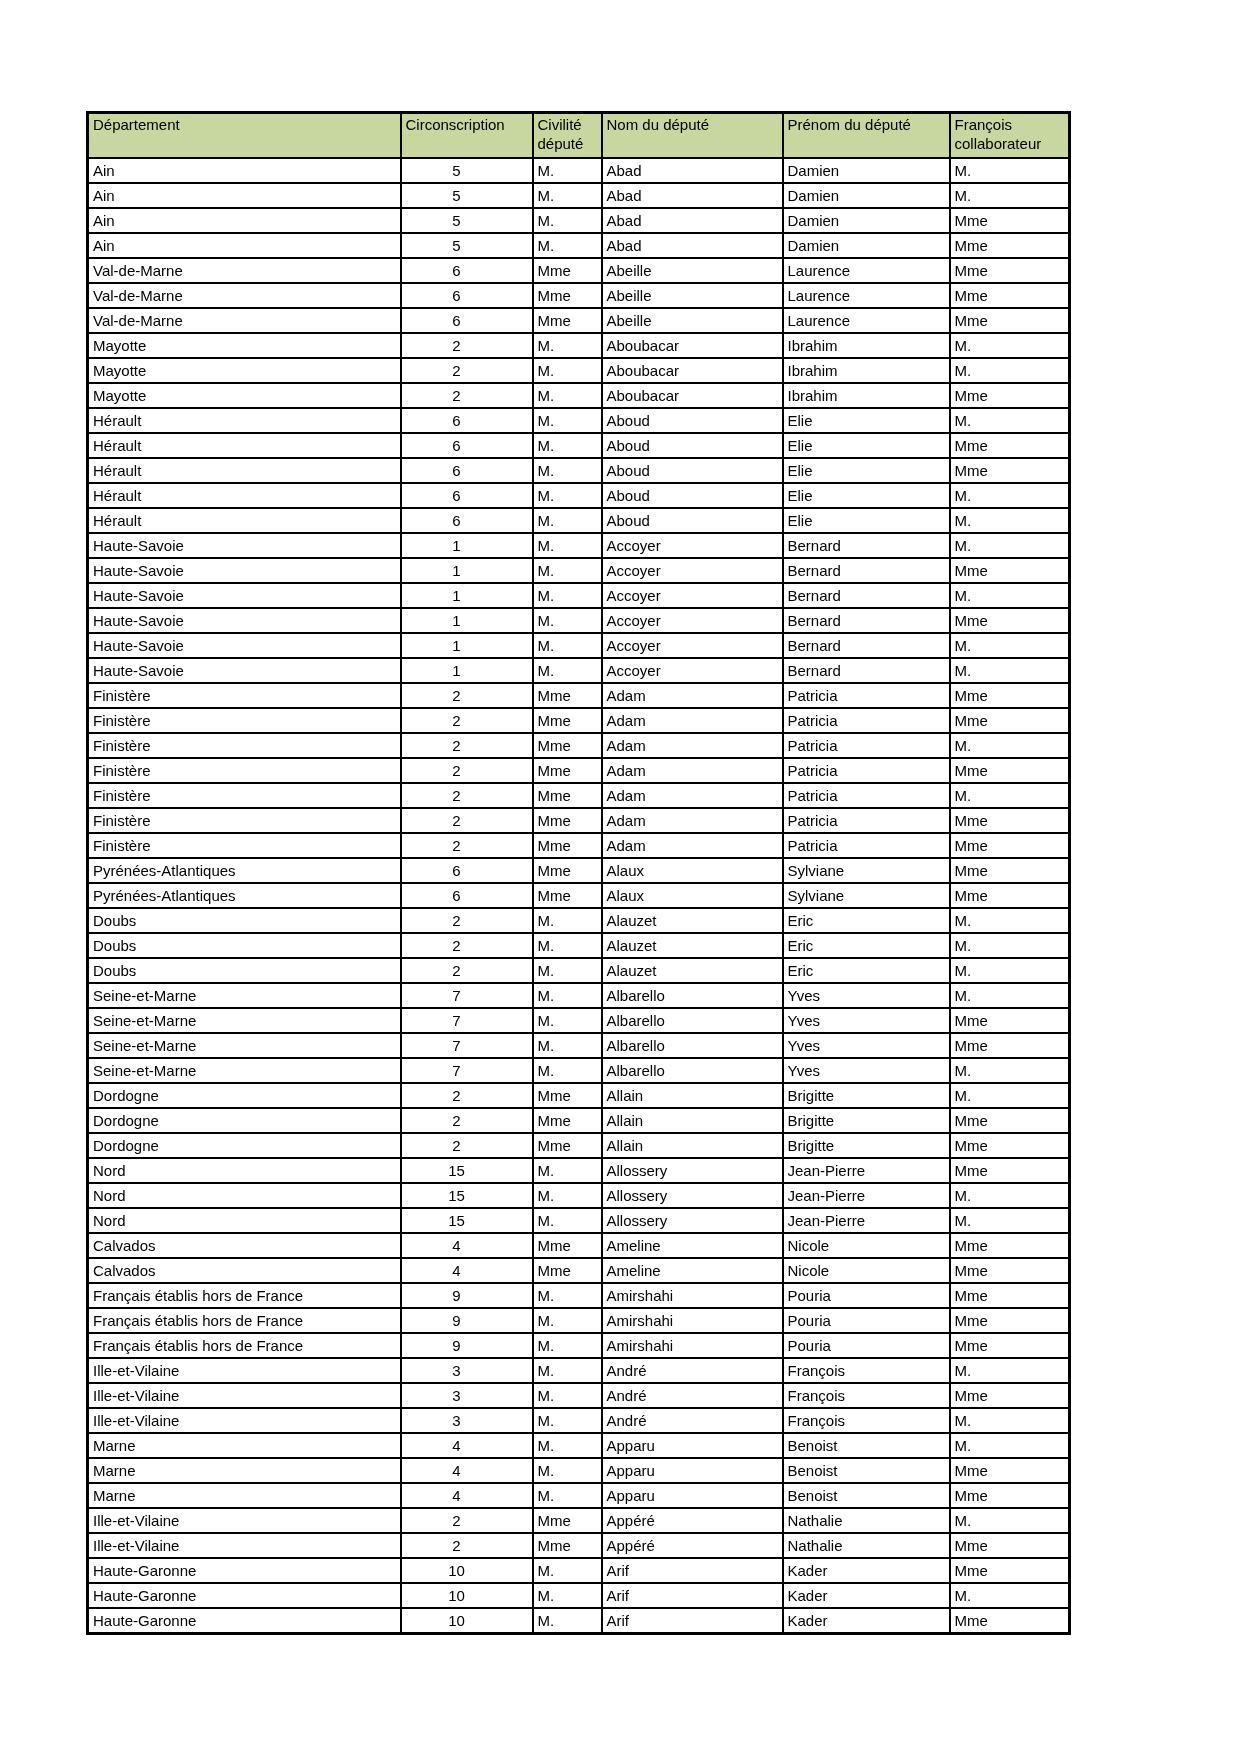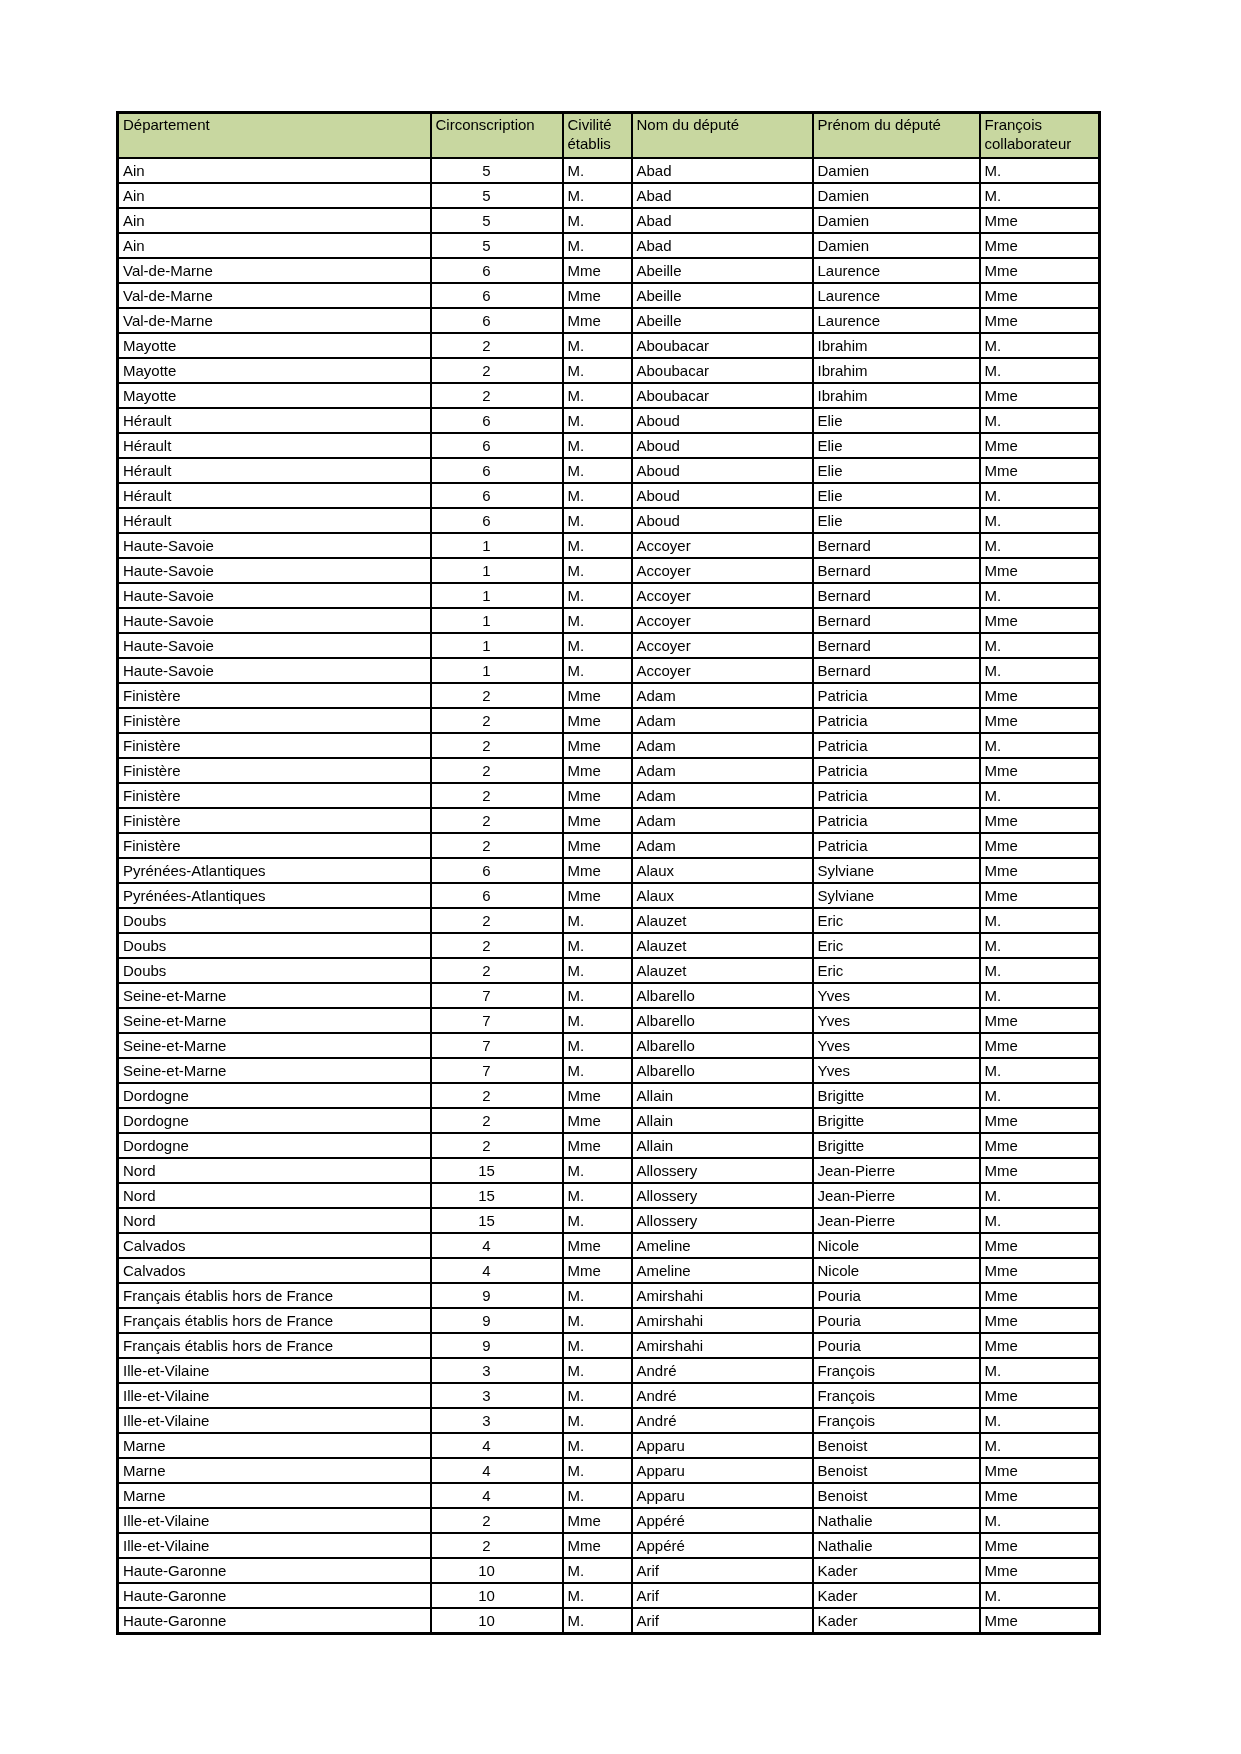"Département" table.sheet-table { left: 116px -> 86px }
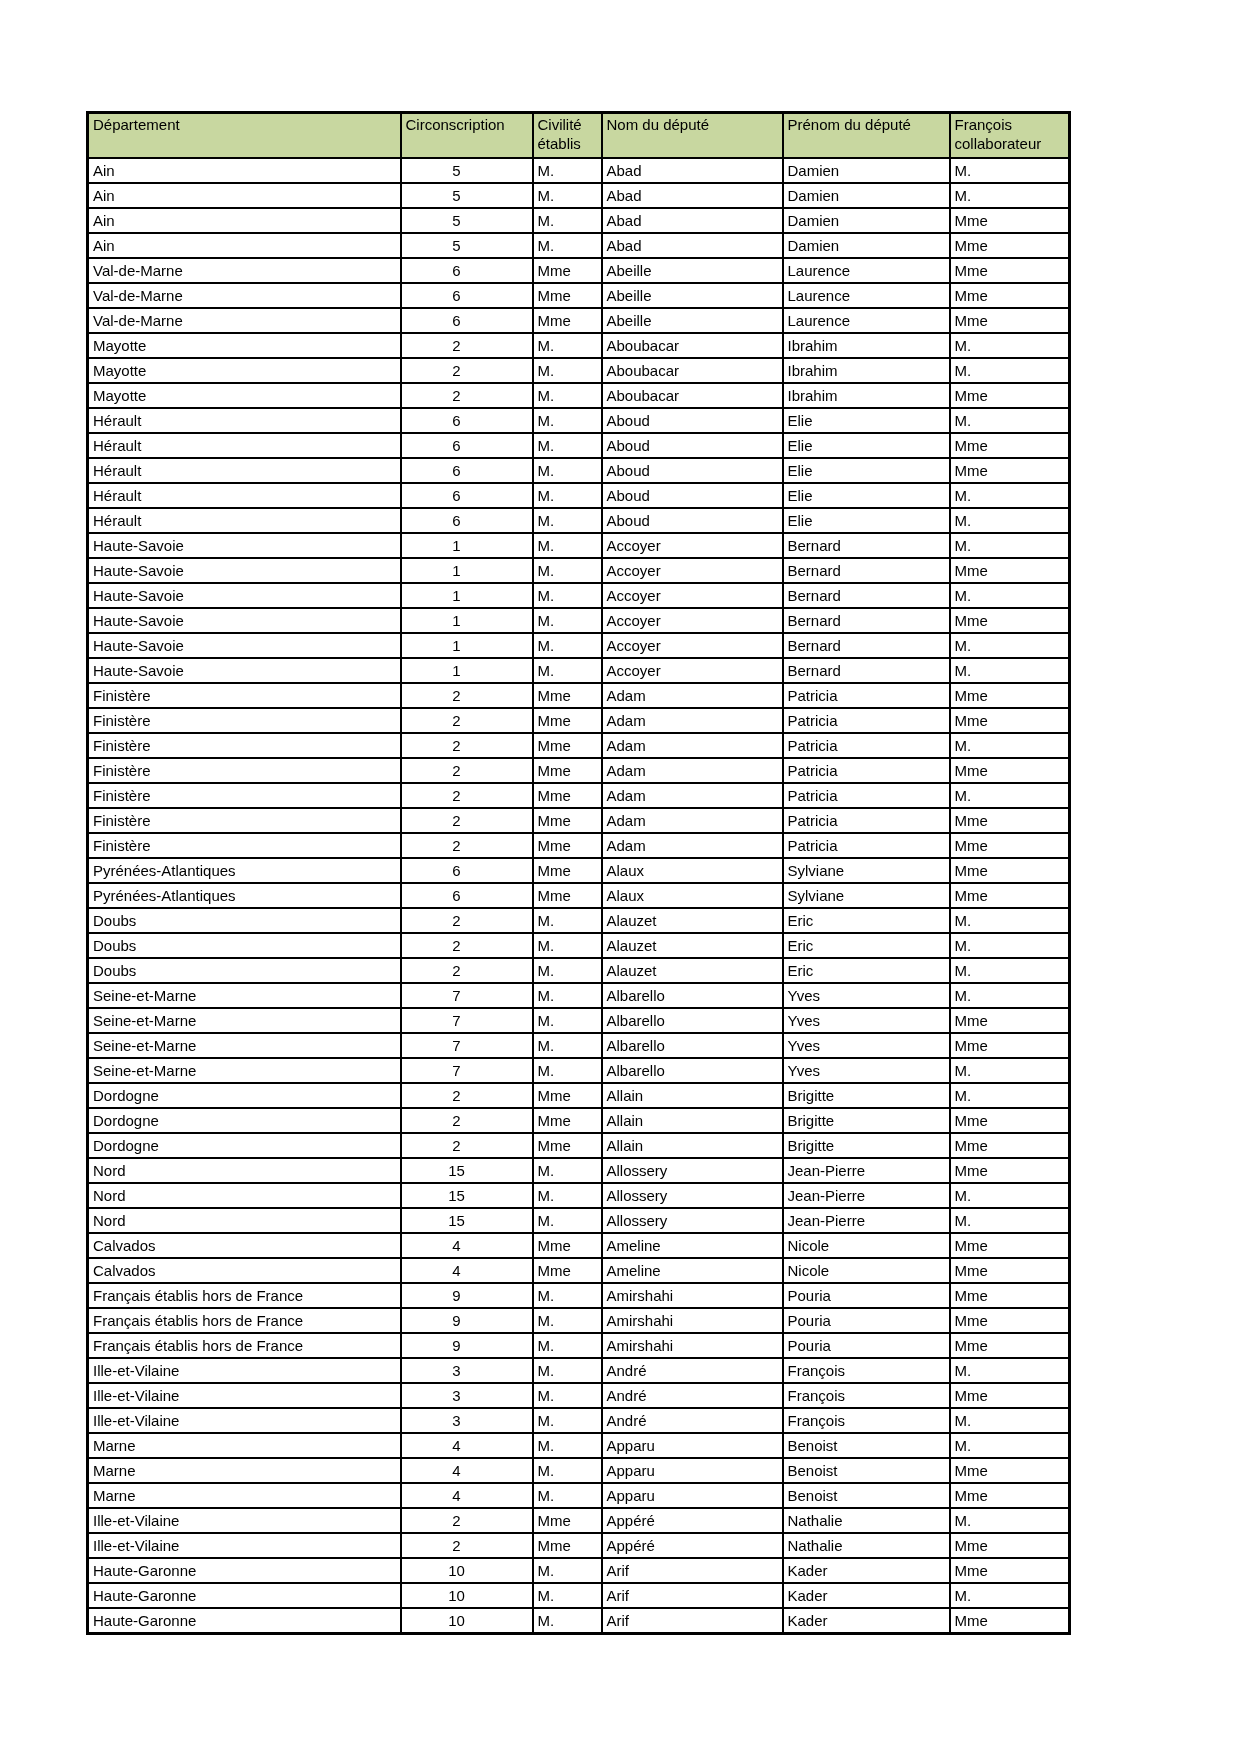"Civilité établis" th { text: établis -> député }
